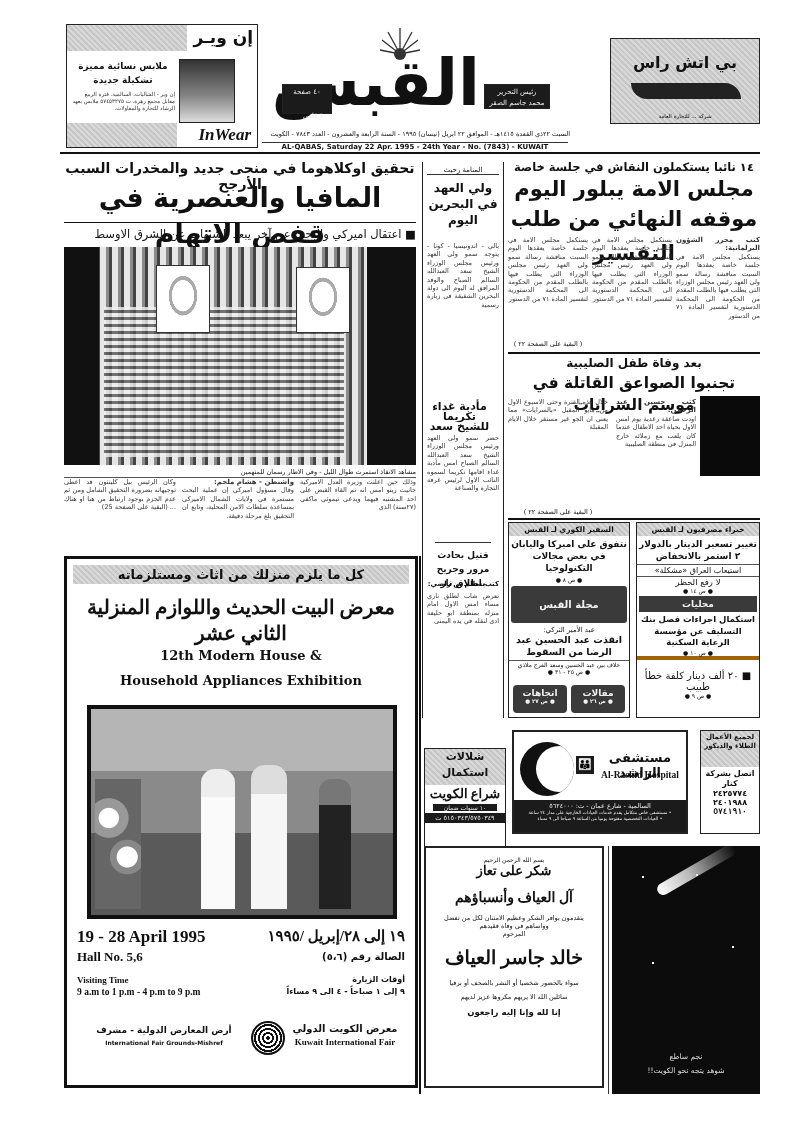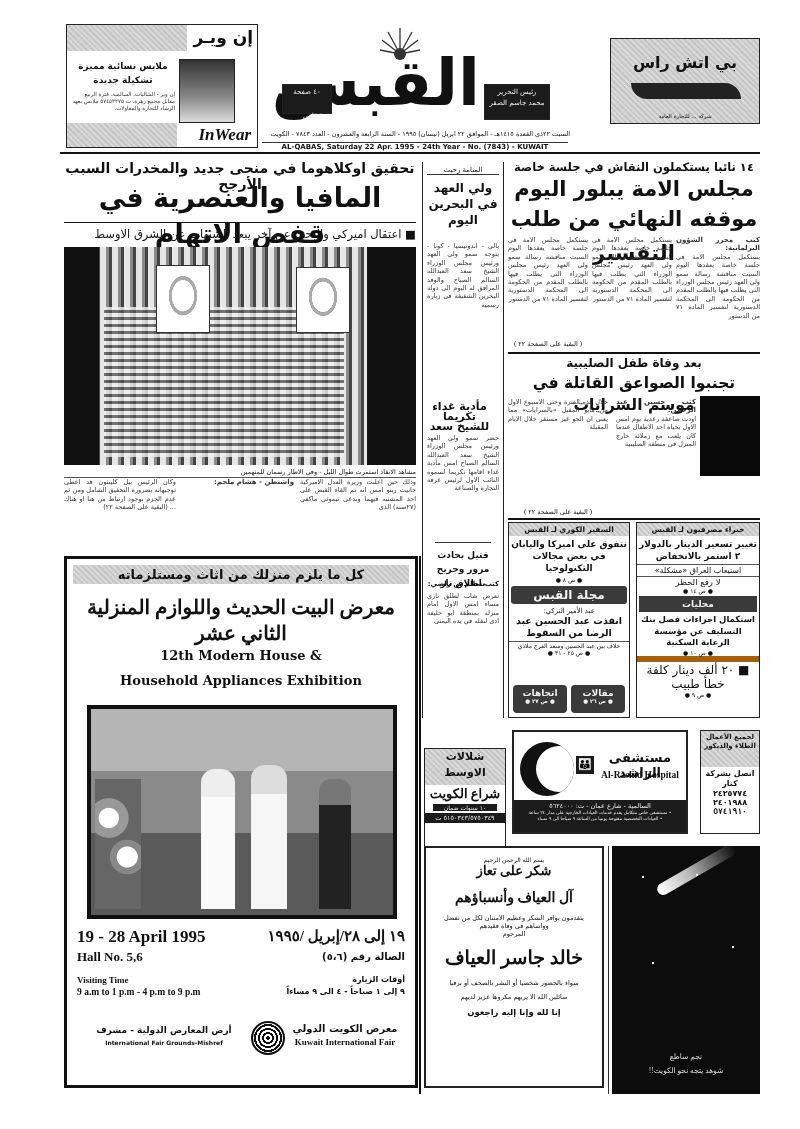"رئيس التحرير" div.abs { height: 36px -> 25px }
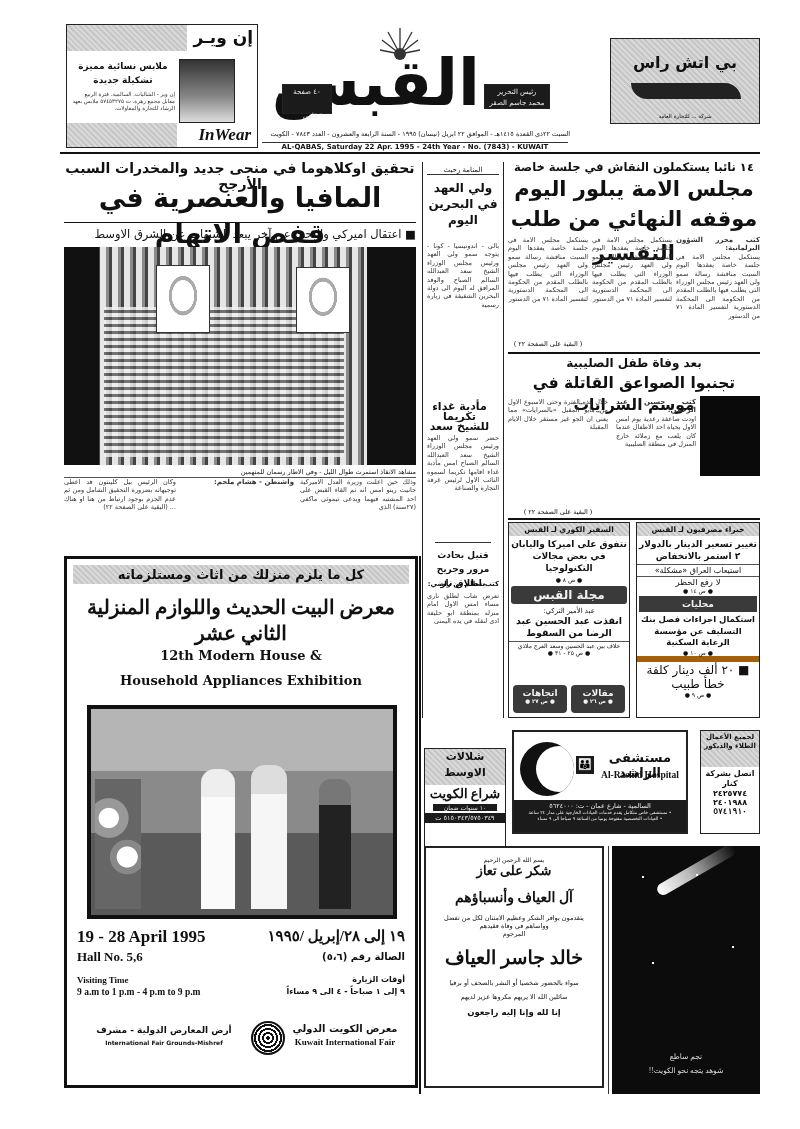"وكان الرئيس بيل كلينتون قد" span { text: ٢٢ -> 25 }
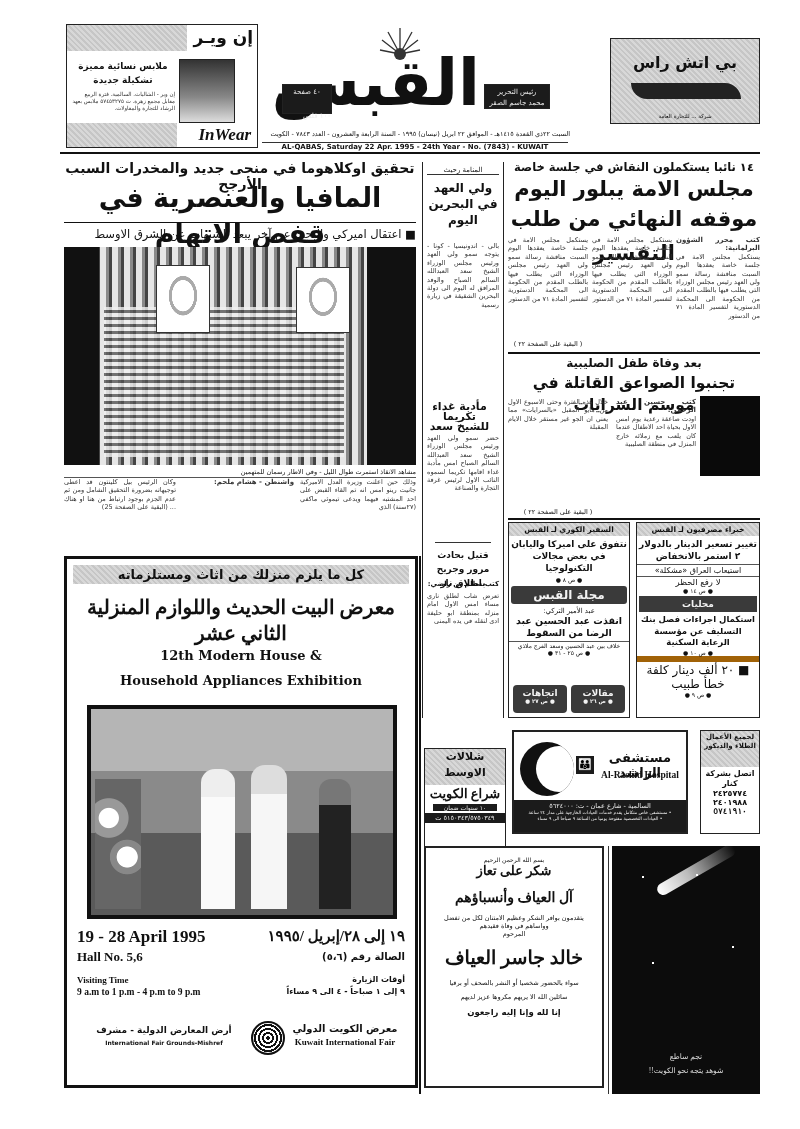"وقال مسؤول اميركي إن عملية" span { html: none -> <span>وقال مسؤول اميركي إن عملية البحث مستمرة في ولايات الشمال الاميركي بمساعدة سلطات الامن المحلية، وتابع ان التحقيق بلغ مرحلة دقيقة.</span> }
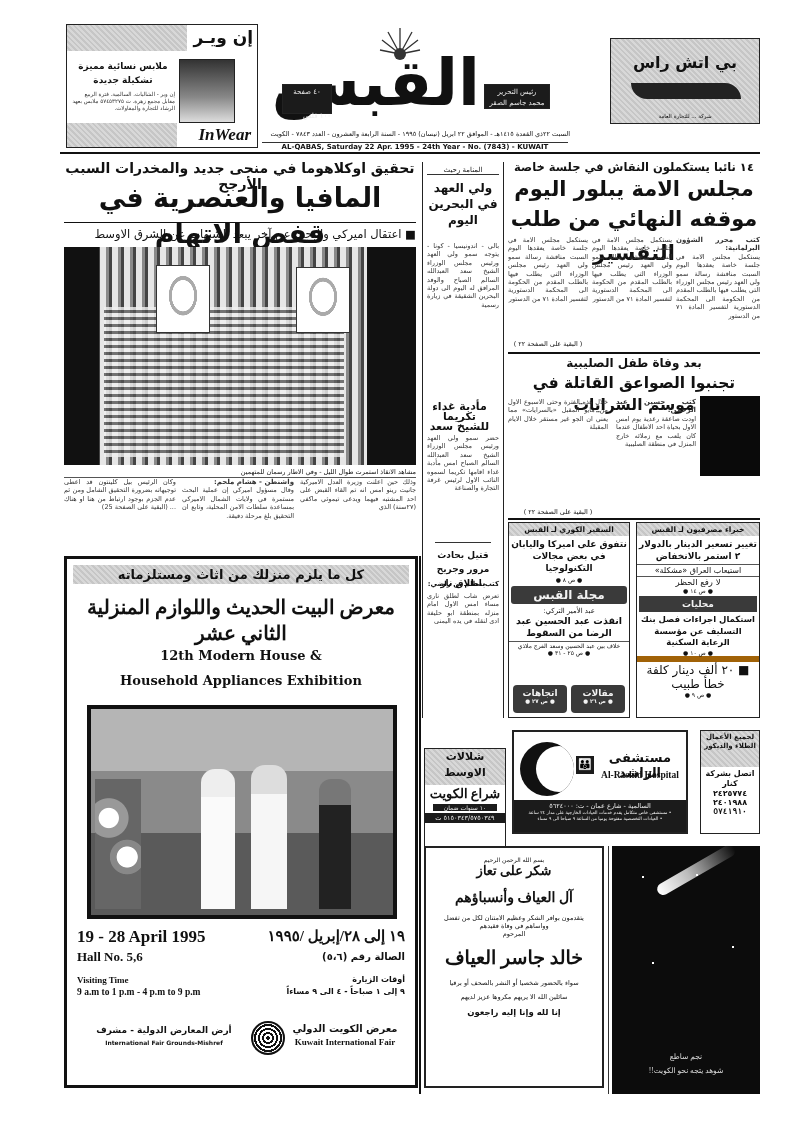"مجلة القبس" div.dark-banner { font-size: 12px -> 10px; padding: 2px 0 -> 13px 0 }
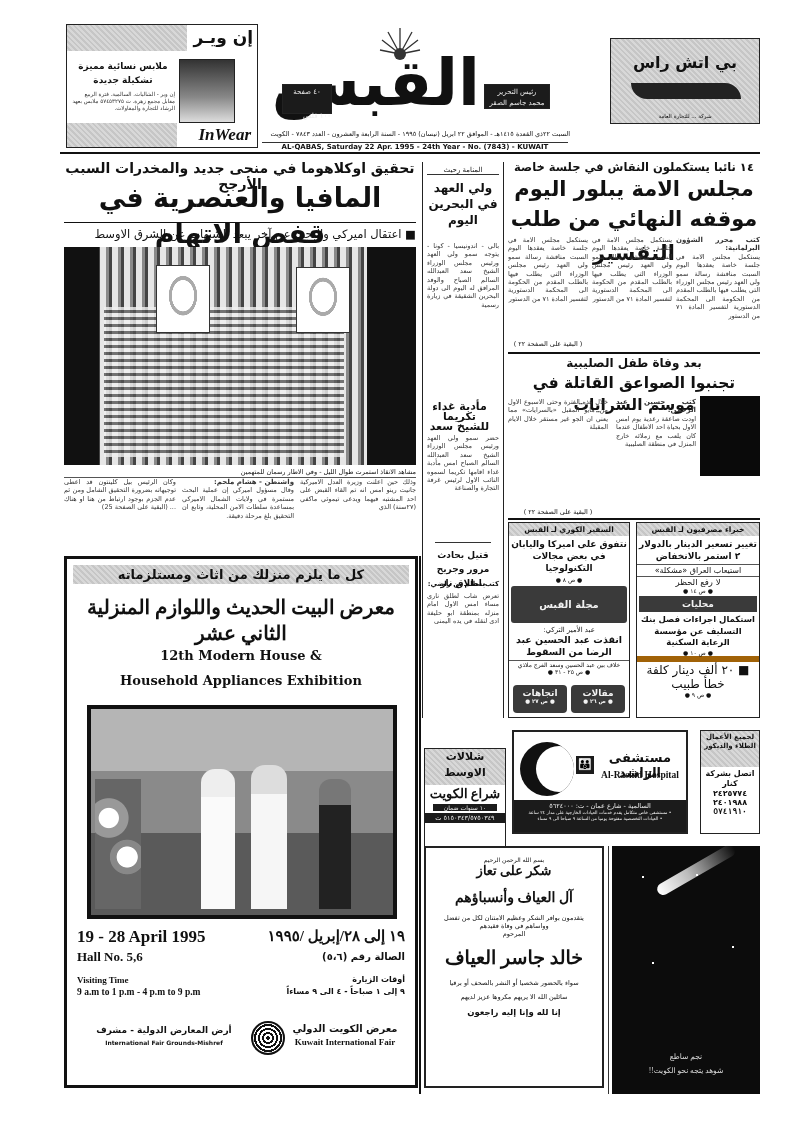"■ ٢٠ ألف دينار كلفة" div.rtl { border-top: 6px solid #a16207 -> 4px solid #a16207; font-size: 12px -> 10px; padding-top: 1px -> 10px }
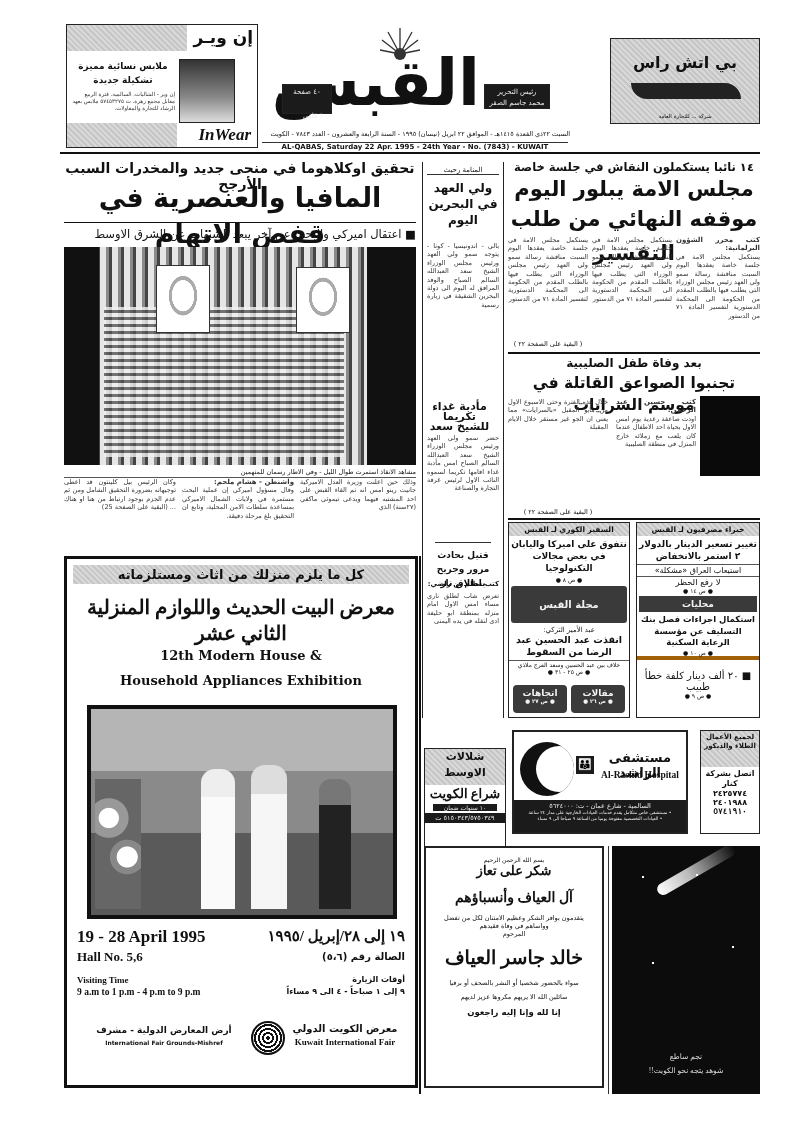"الاوسط" div.bold { text: الاوسط -> استكمال }
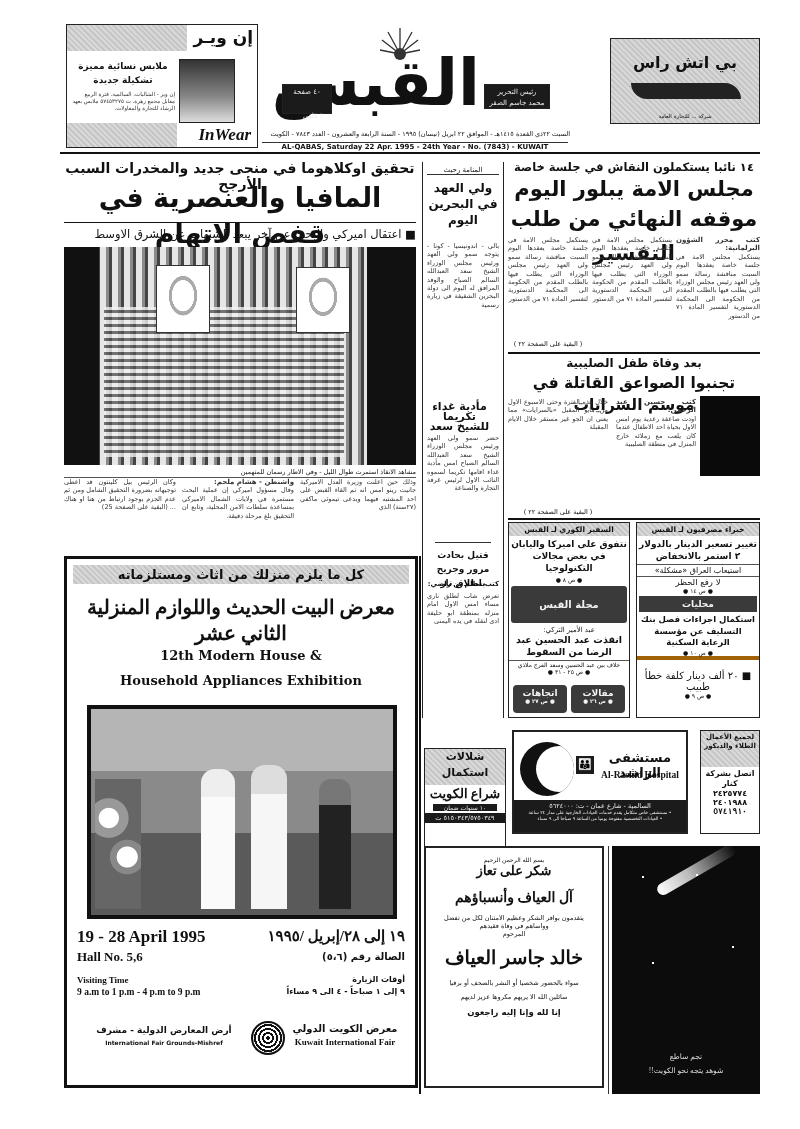"نجم ساطع" div.abs { font-family: Liberation Serif, serif -> none }
